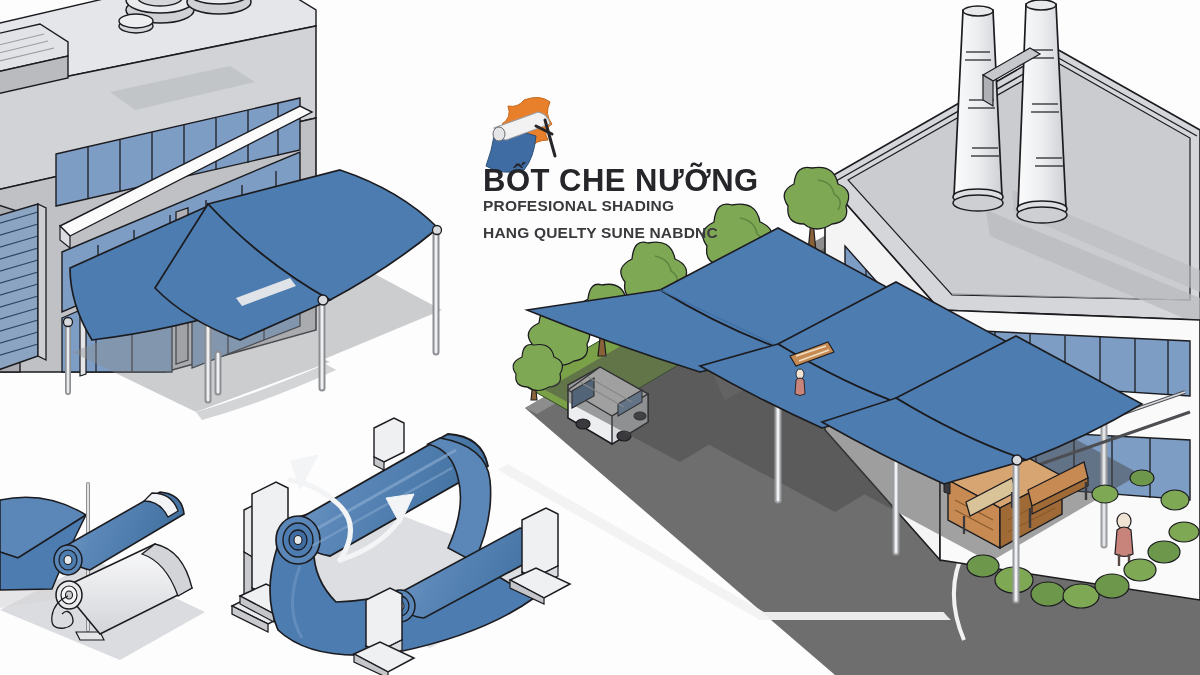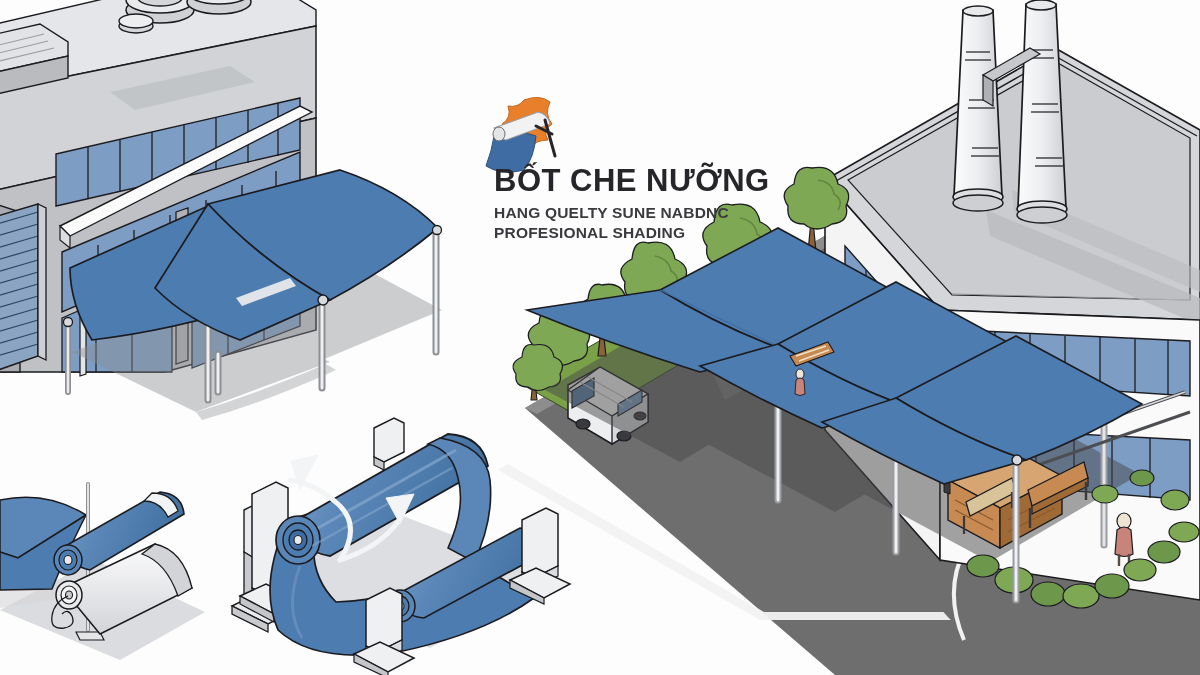"BỐT CHE NƯỠNG" #brand { left: 494px -> 483px }
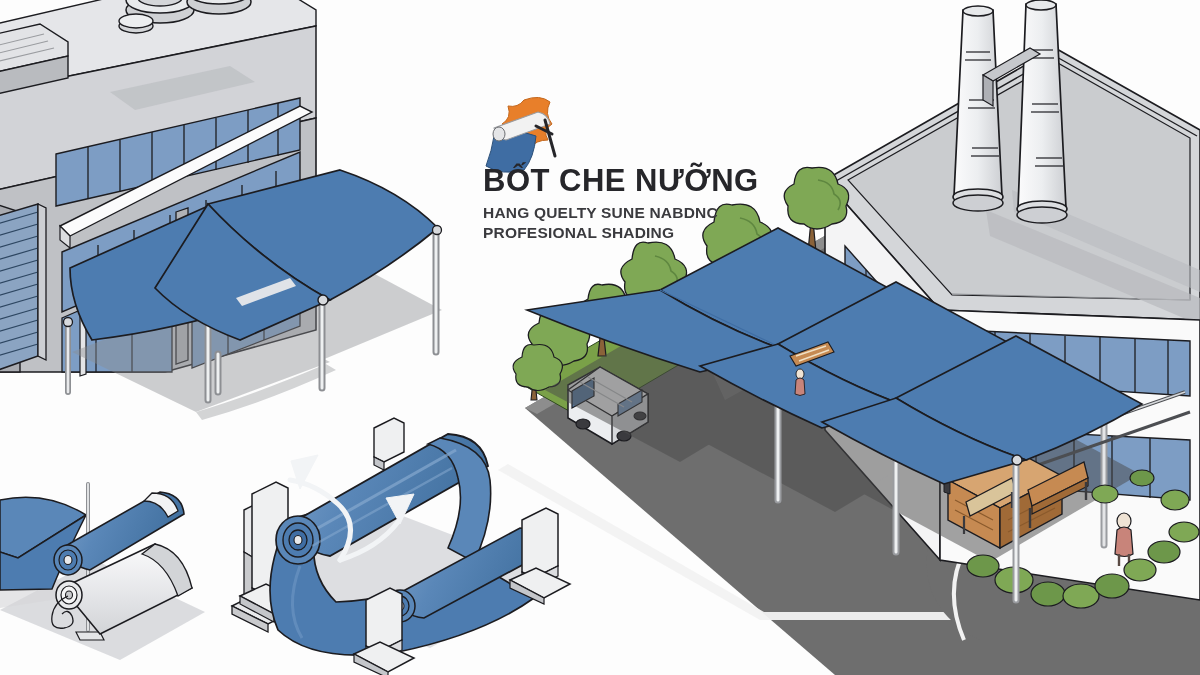"HANG QUELTY SUNE NABDNC" div { order: before "PROFESIONAL SHADING" -> after "PROFESIONAL SHADING" }
